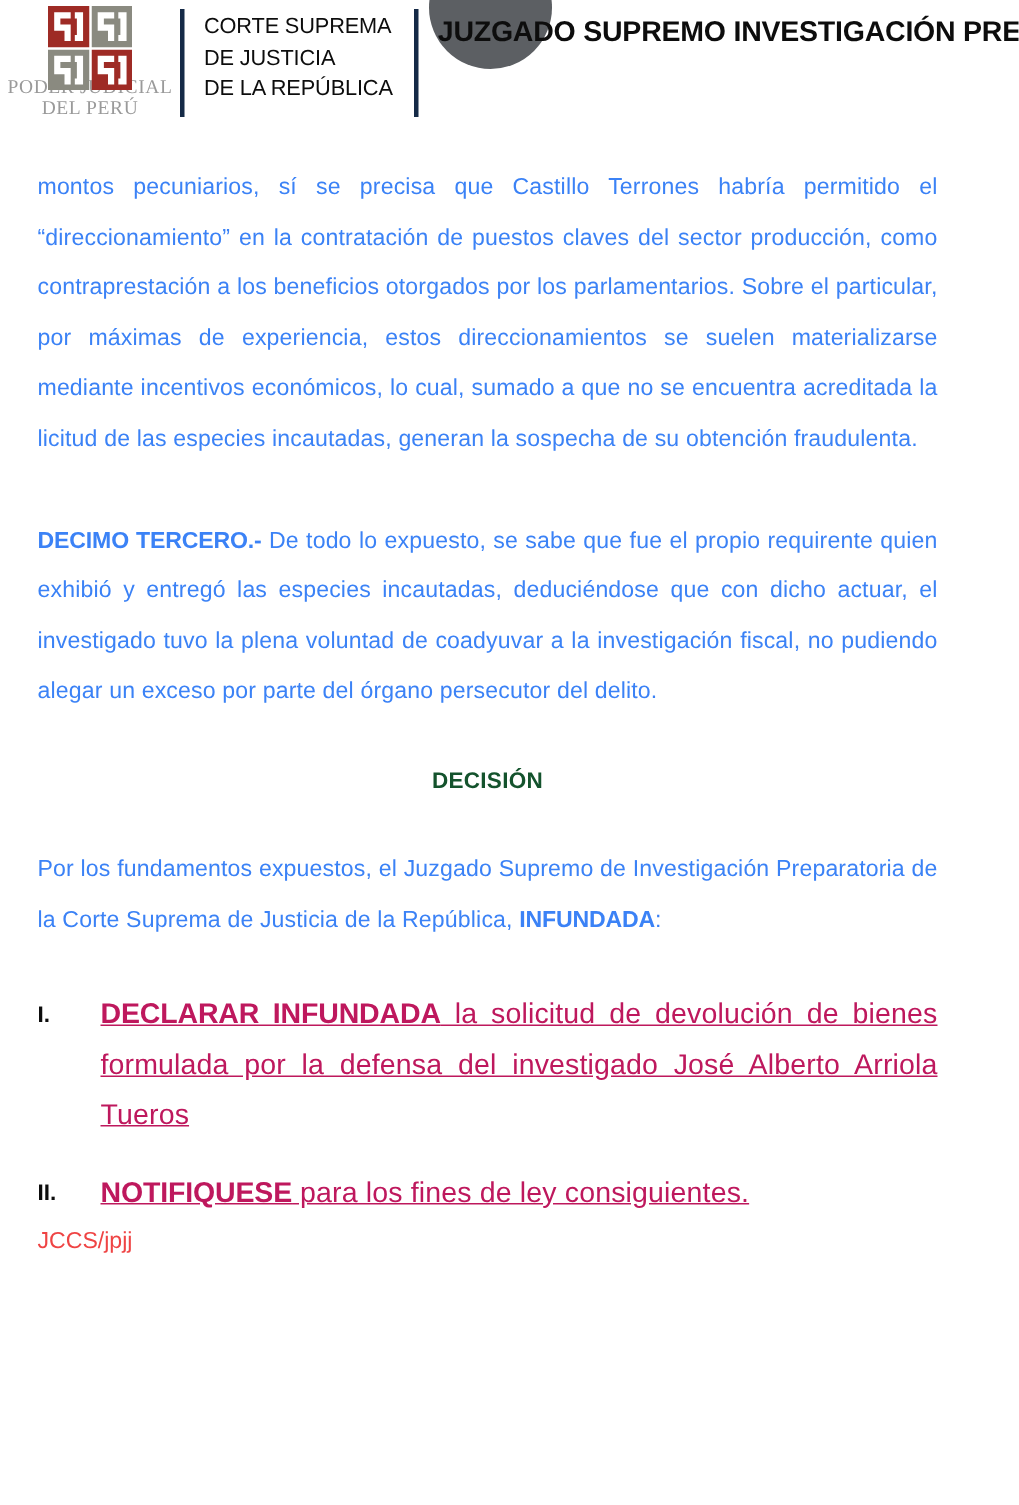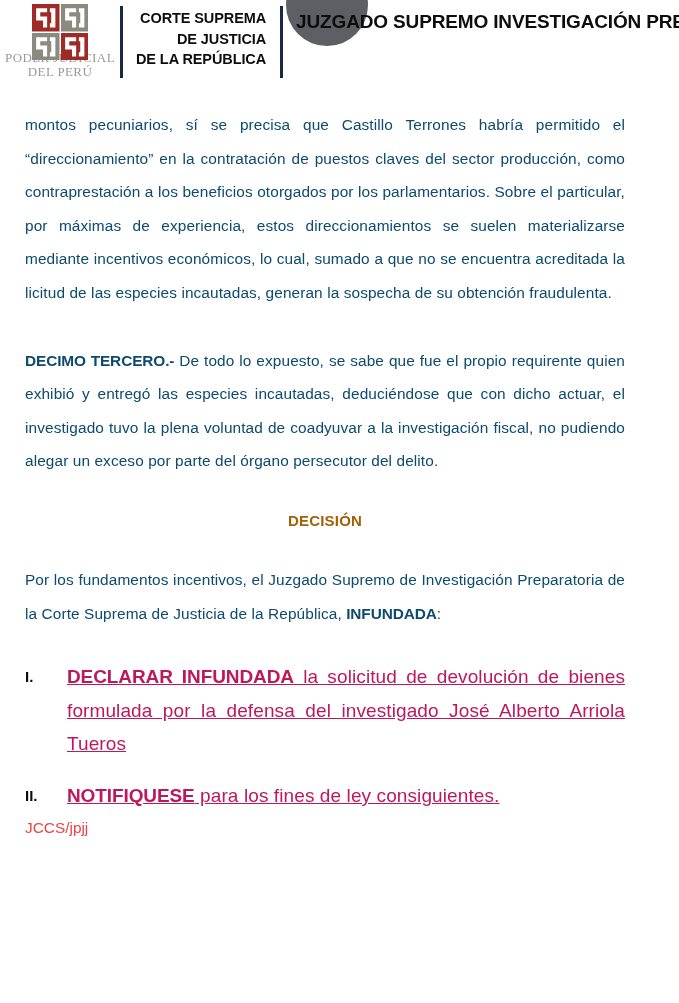"CORTE SUPREMA" .court-title { font-weight: bold -> normal; text-align: right -> none }
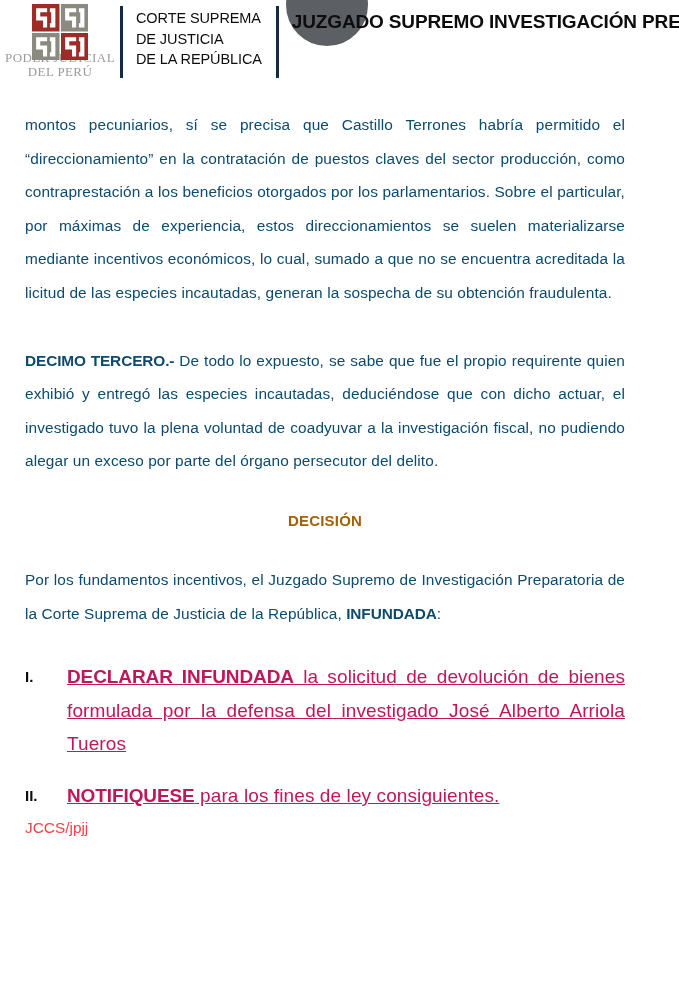"montos pecuniarios, sí se precisa" p.para { color: #0c4a6e -> #3b82f6 }
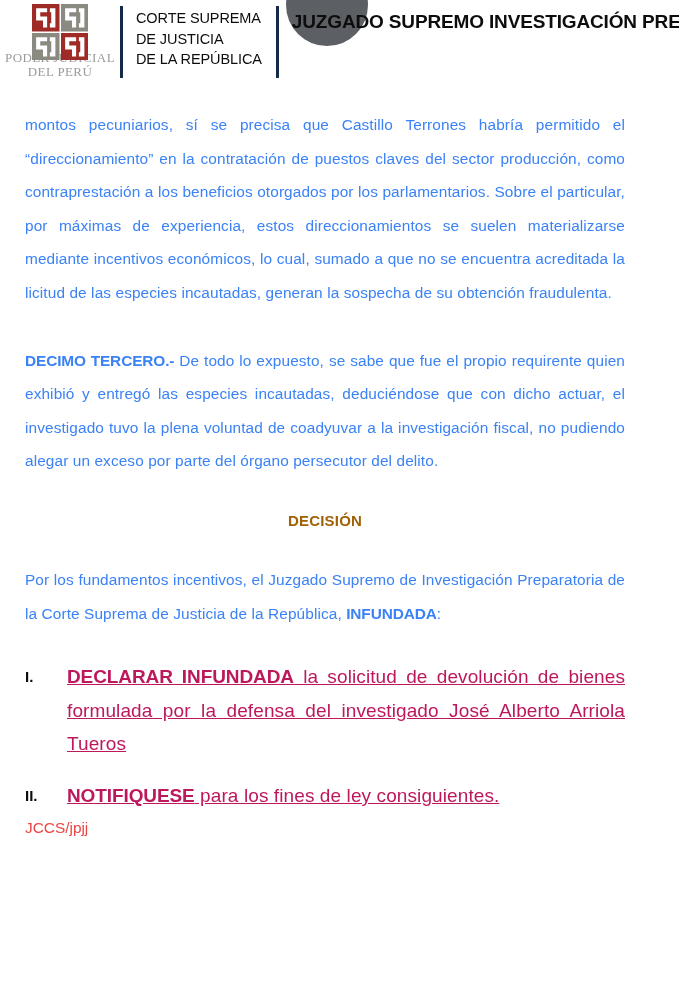"DECISIÓN" .section-heading { color: #a16207 -> #14532d }
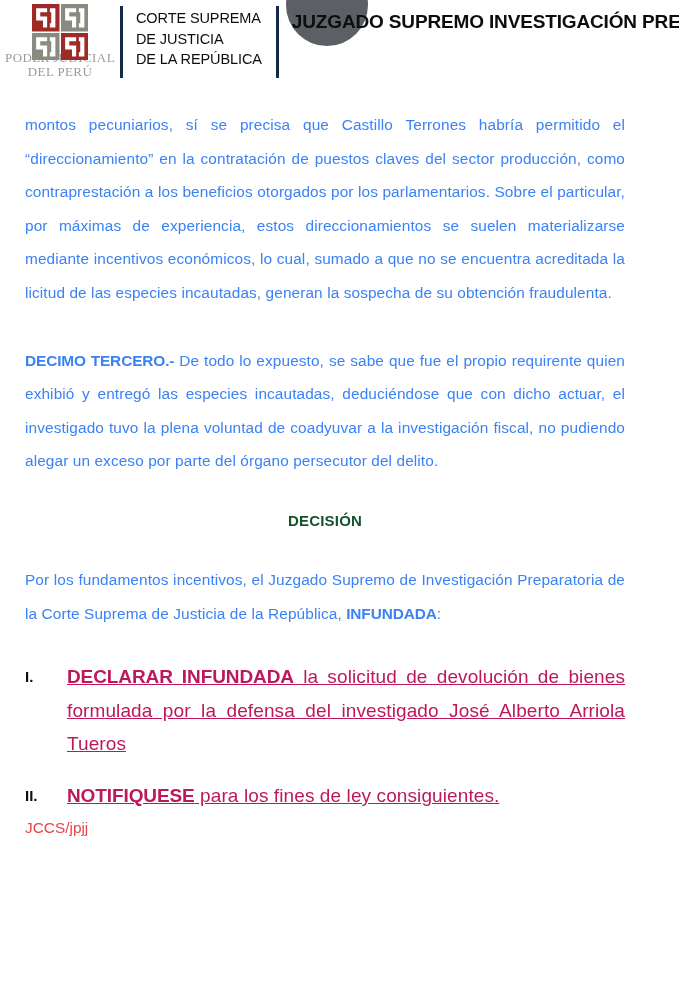"Por los fundamentos incentivos, el" span { text: incentivos -> expuestos }
